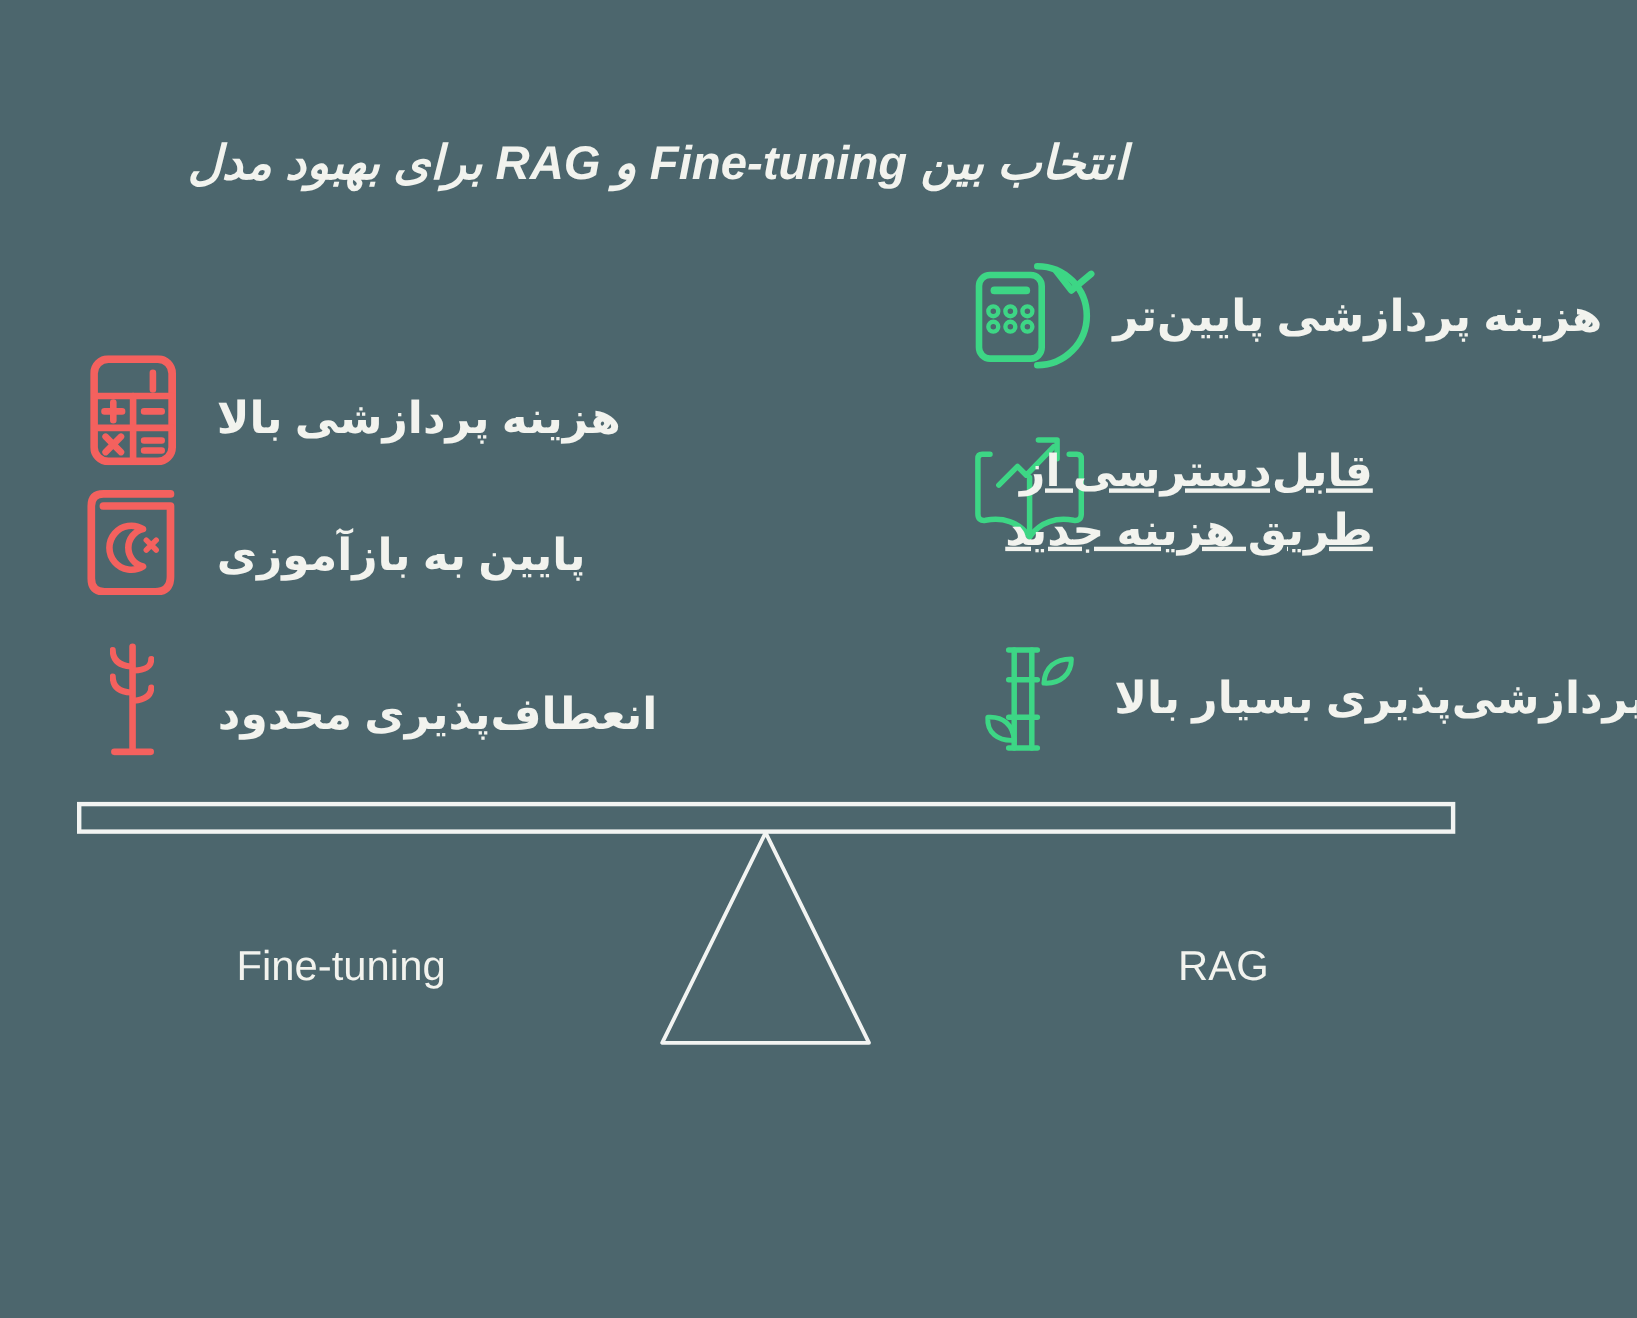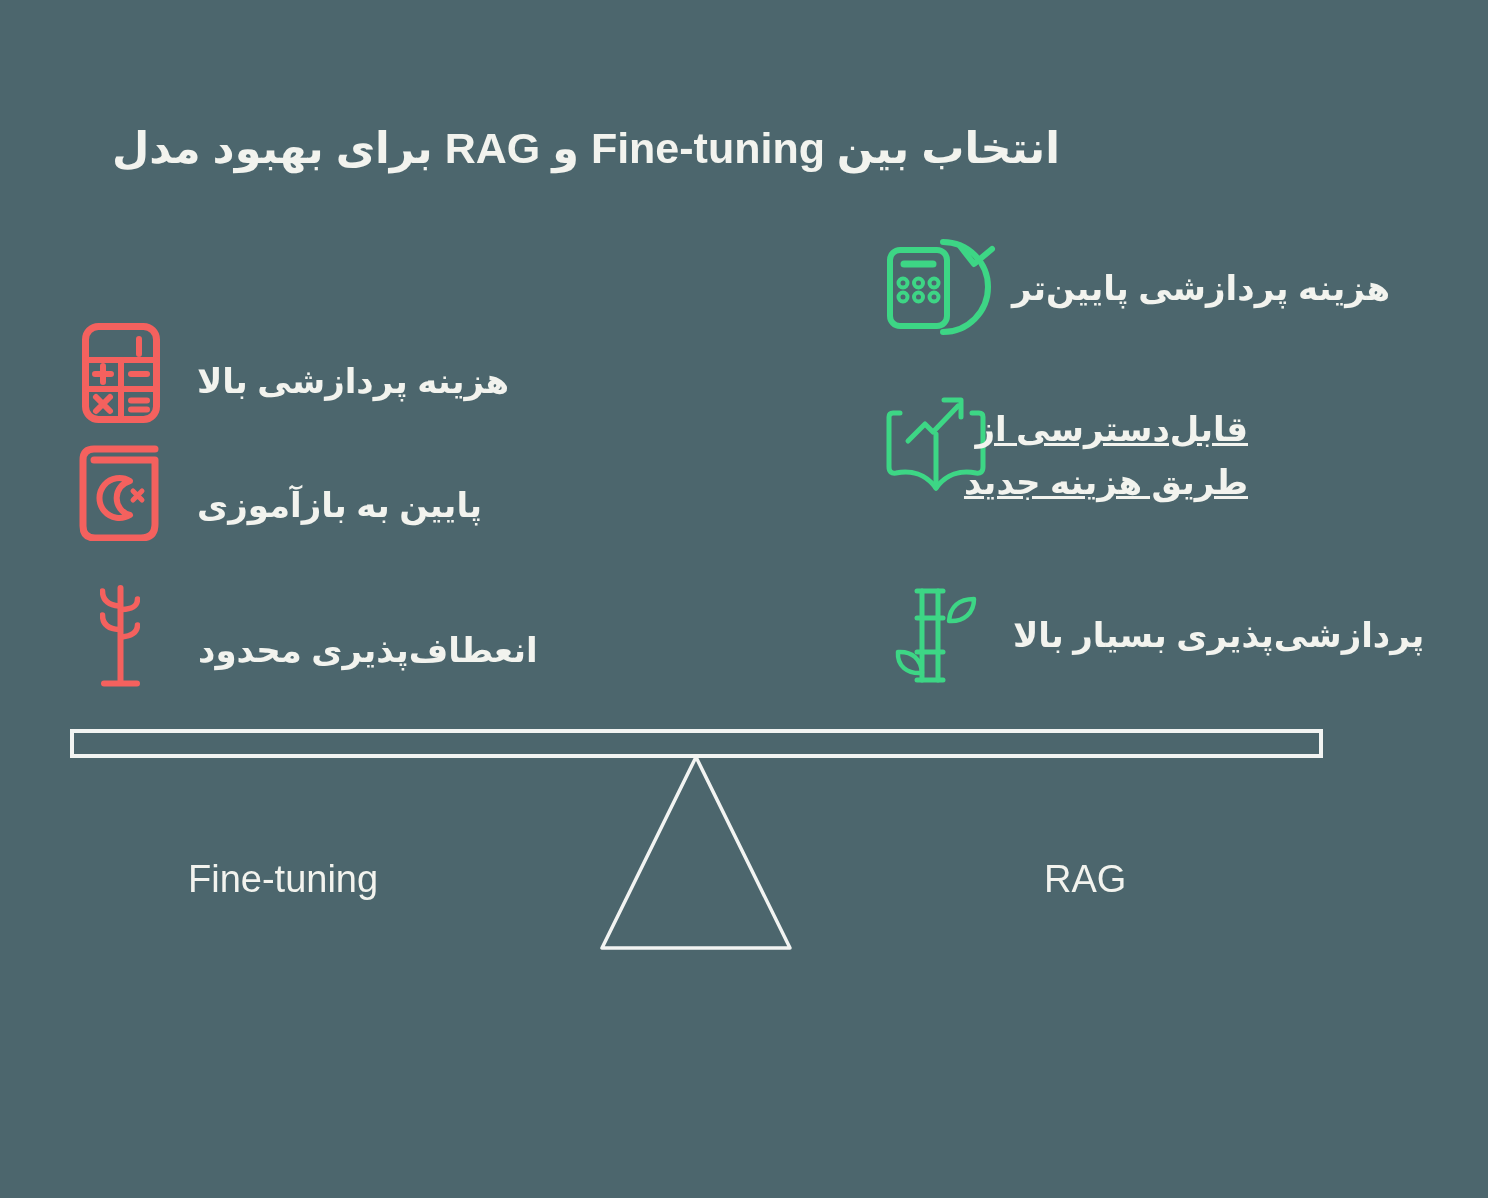"انتخاب بین Fine-tuning و RAG" .title { font-style: none -> italic }
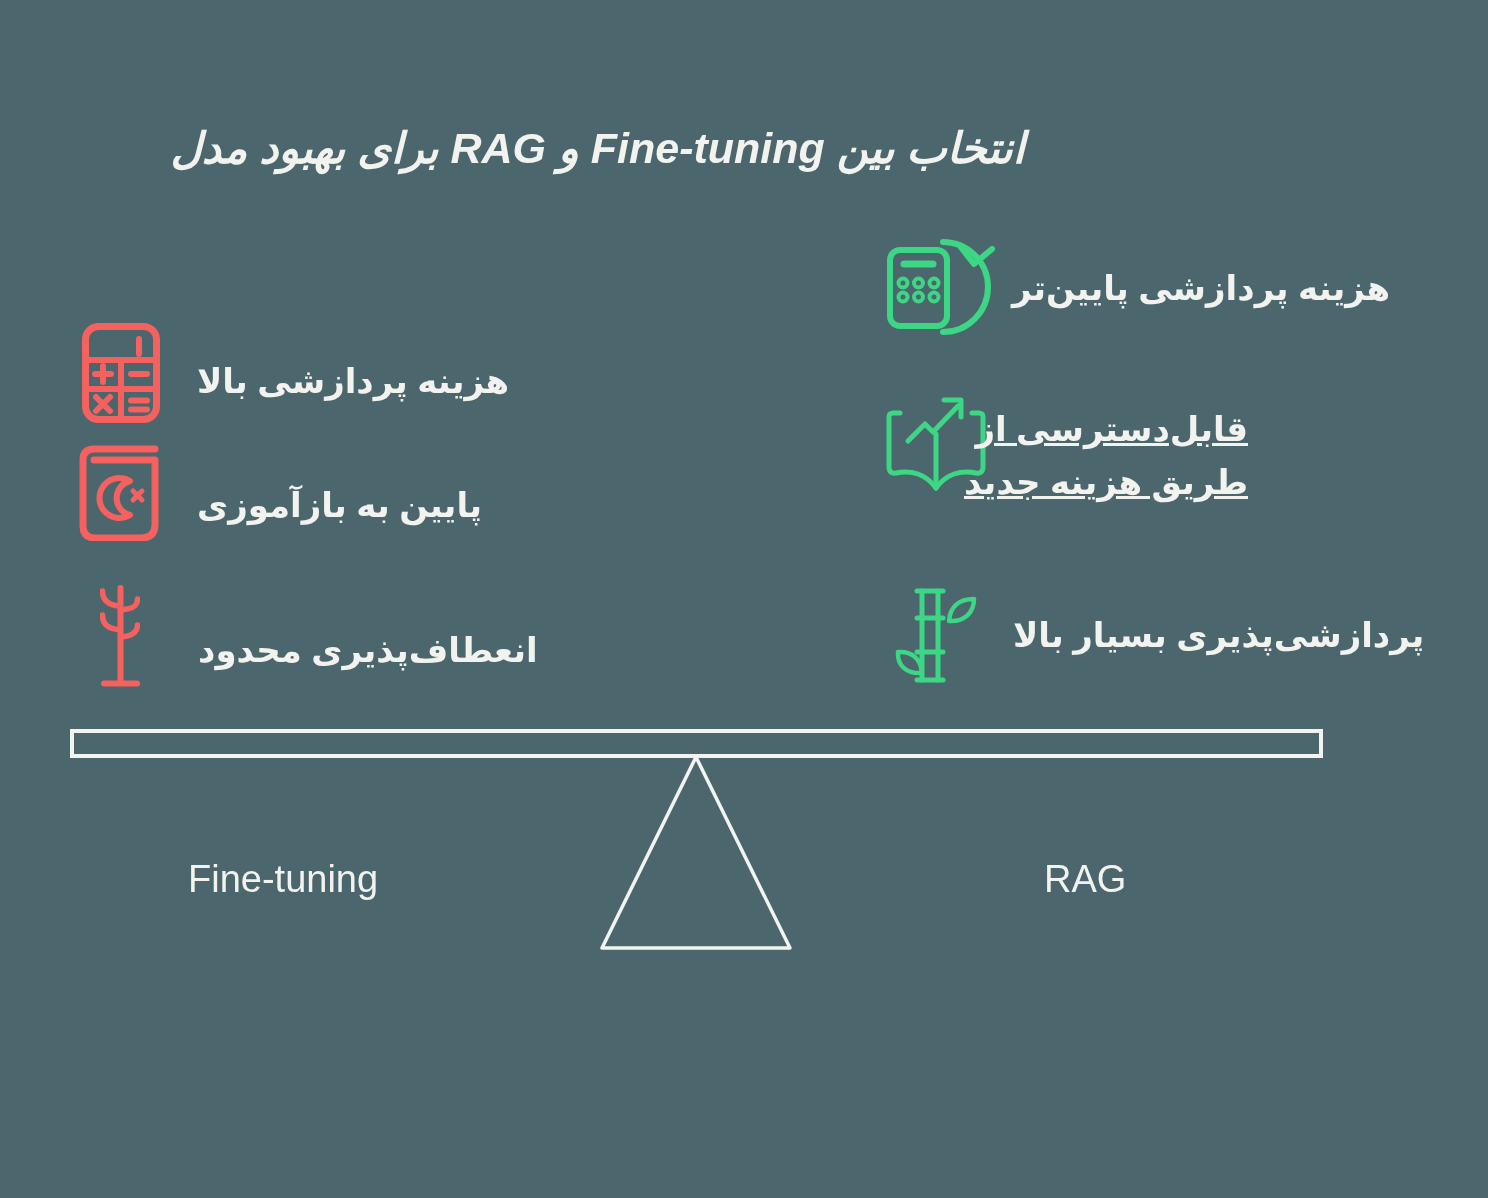"هزینه پردازشی پایین‌تر" .label { font-size: 34px -> 40px }
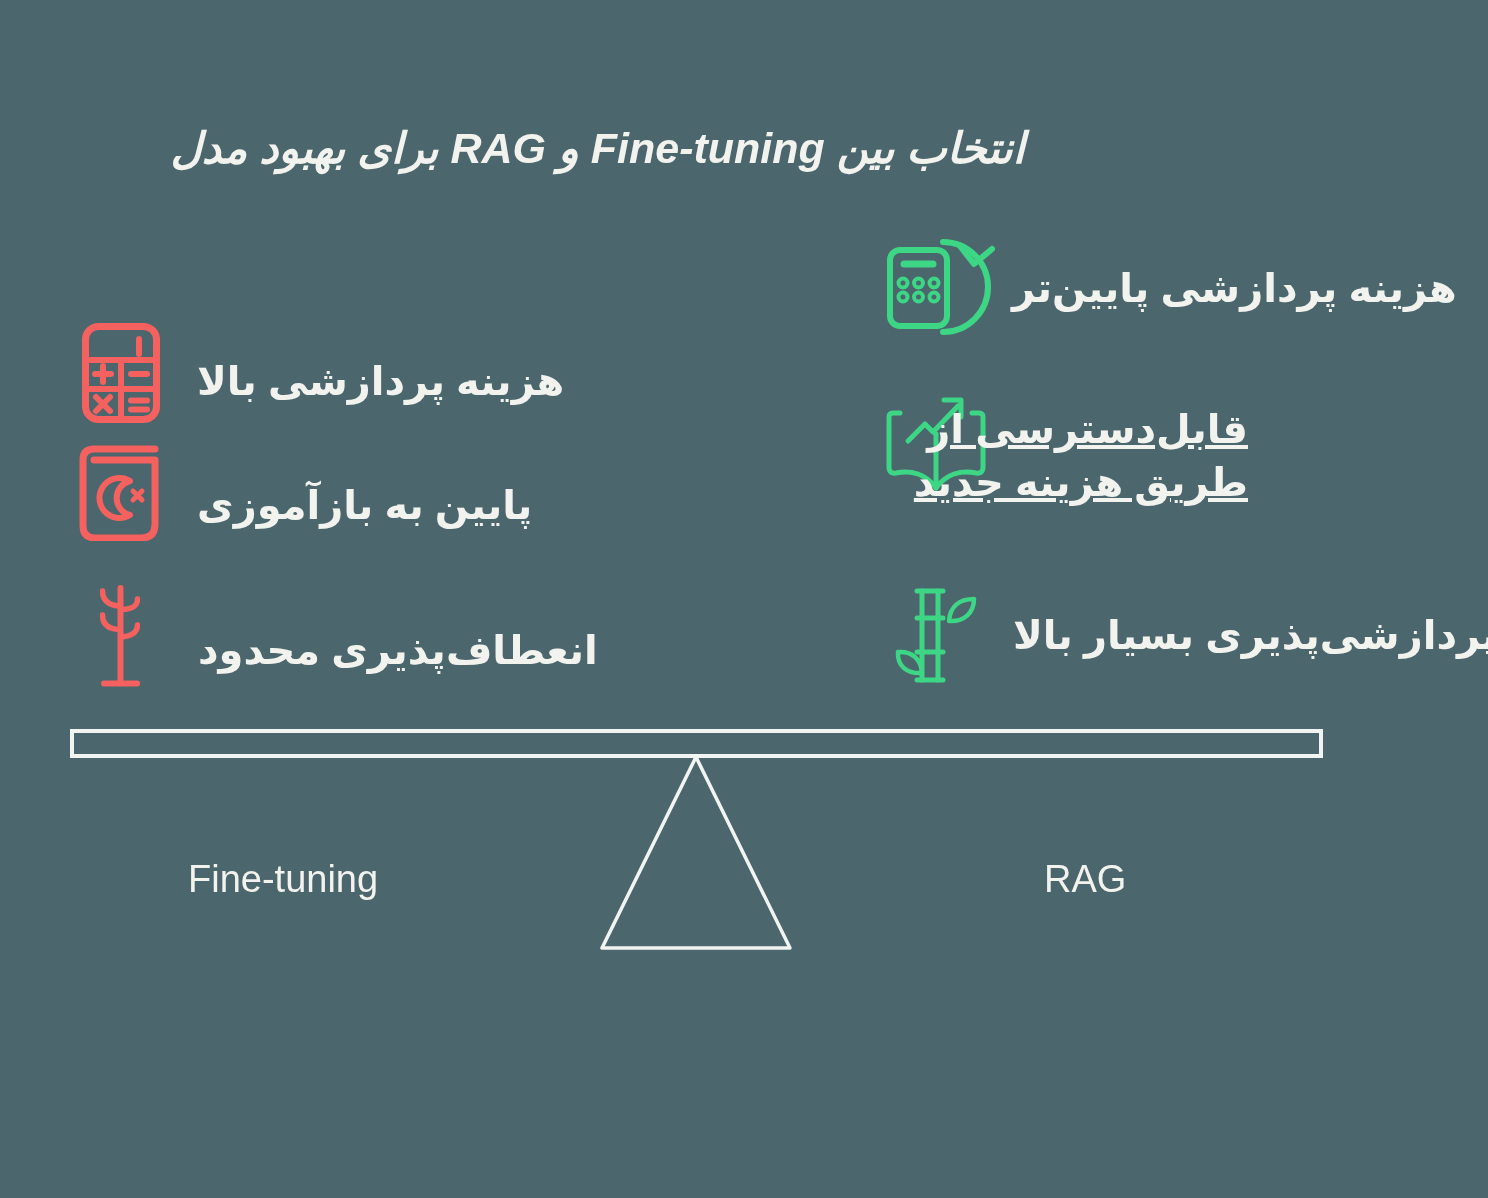"Fine-tuning" .side-label { margin-left: none -> 27px }
